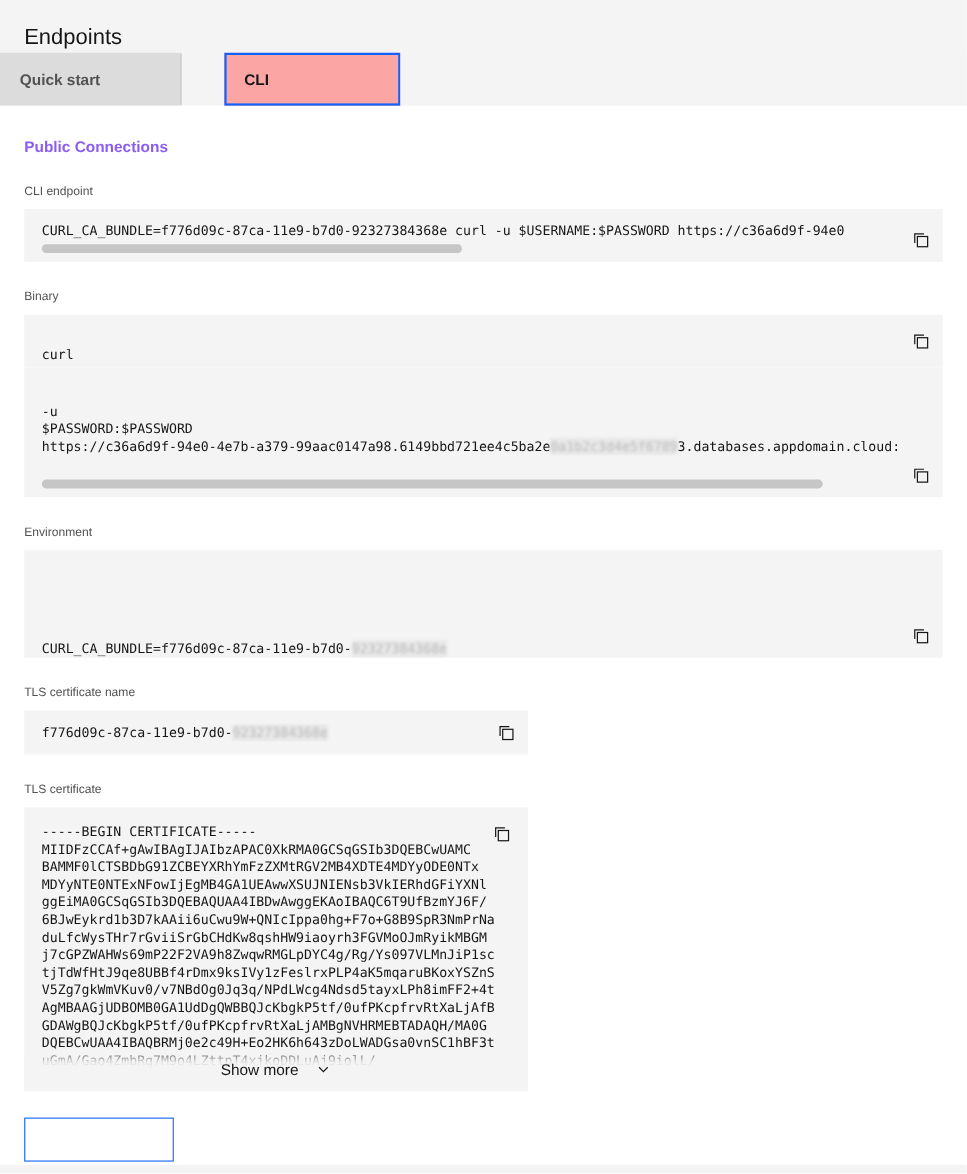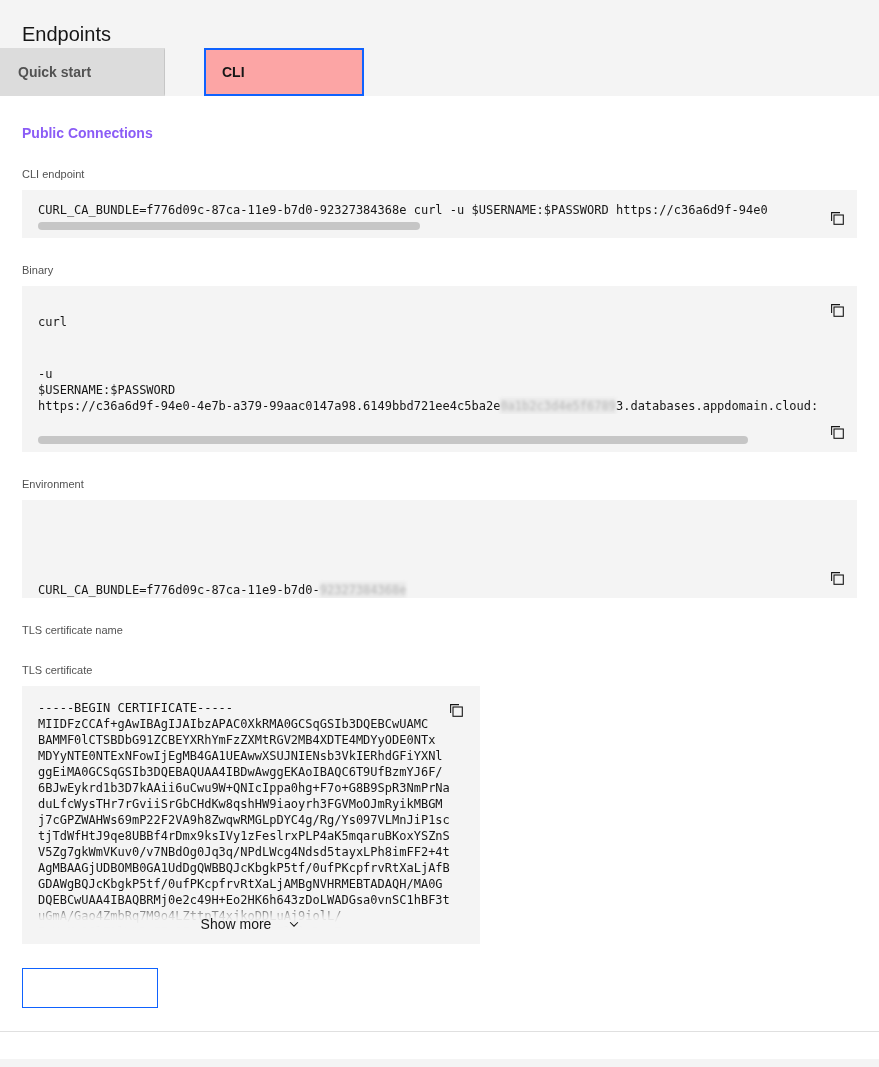"$USERNAME:$PASSWORD" span { text: $USERNAME:$PASSWORD -> $PASSWORD:$PASSWORD }
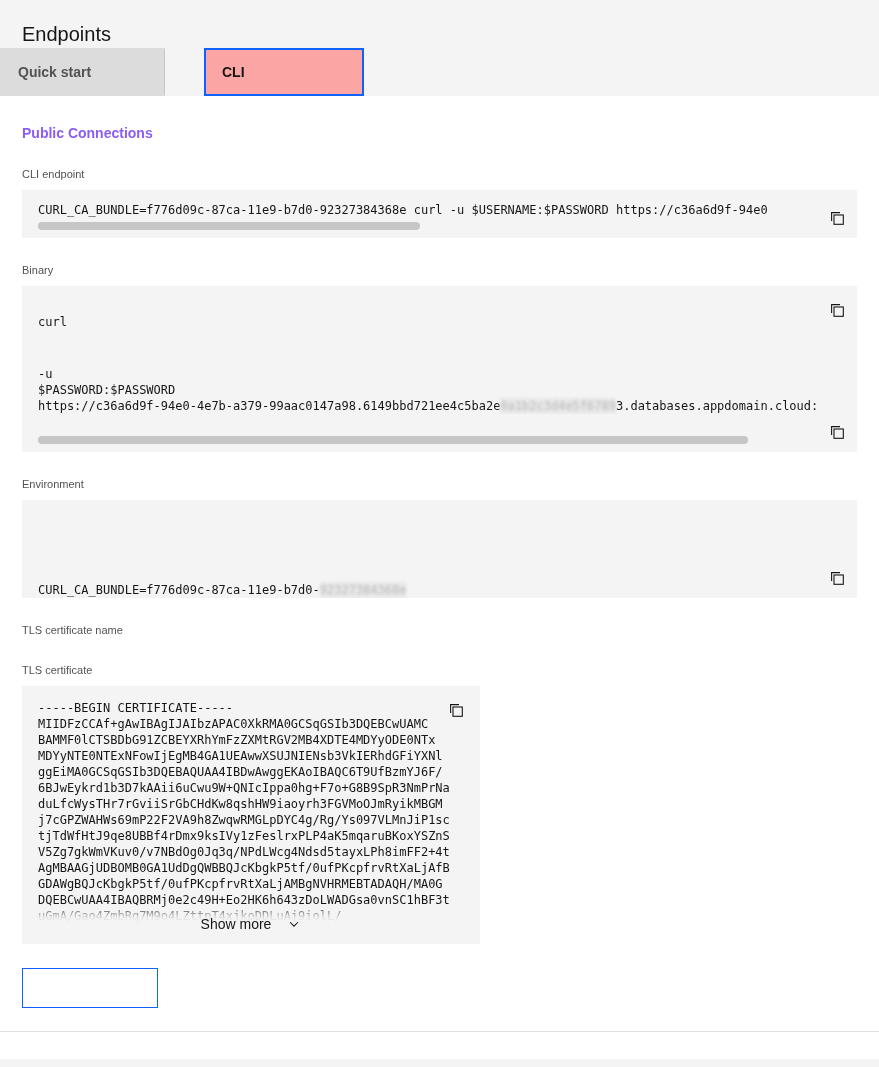"f776d09c-87ca-11e9-b7d0-" div.snippet { html: none -> <div> <div> <div><span>f776d09c-87ca-11e9-b7d0-</span><span>92327384368e</span></div> </div> <button> <svg> <rect></rect> <polyline></polyline> </svg> </button> </div> }
